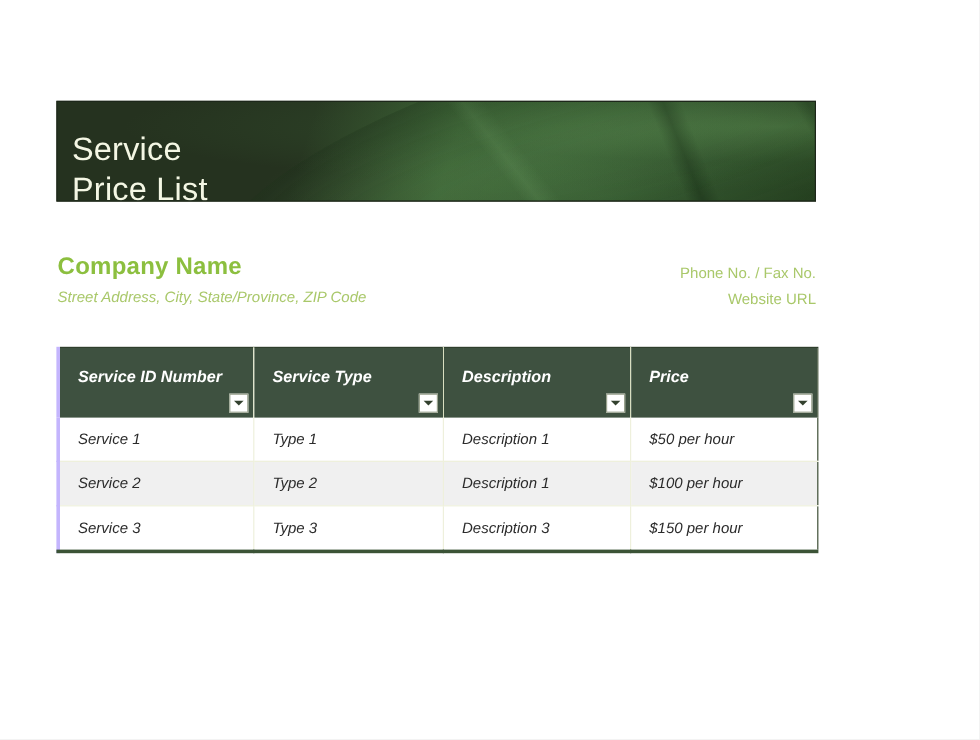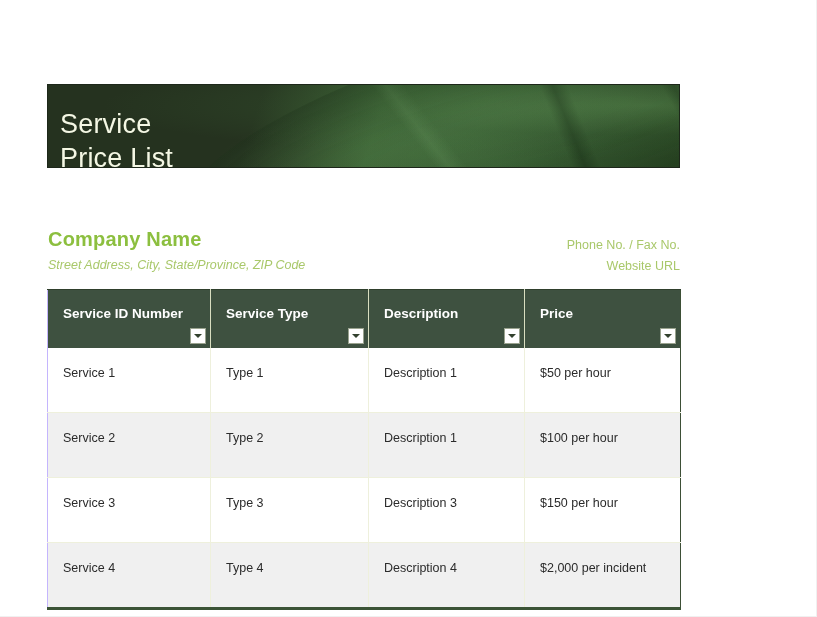"Company Name" .company-row { top: 227px -> 210px }
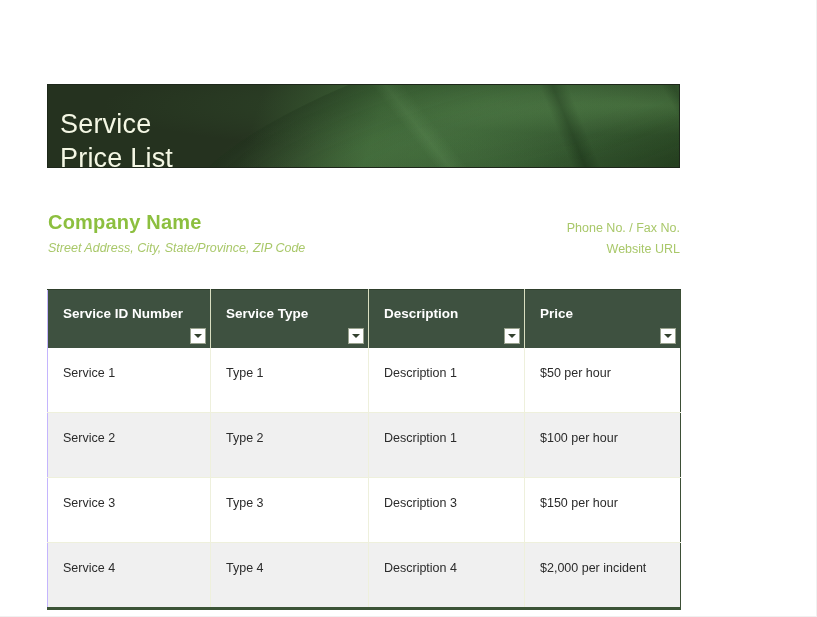"Service ID Number" table.pricelist { border-left: 1px solid #c4b5fd -> 3px solid #c4b5fd; font-style: none -> italic }
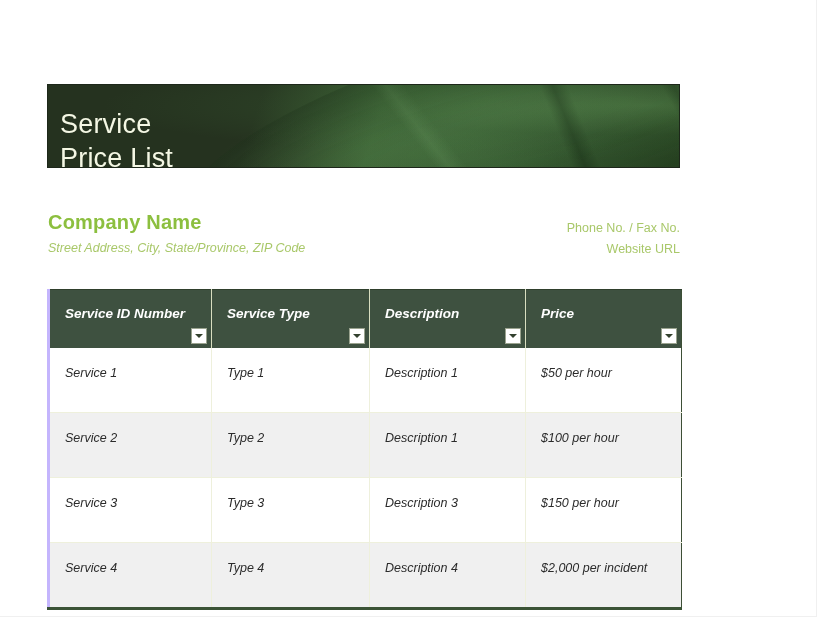"Service 1" table.pricelist td { height: 50px -> 36px; padding: 0 0 14px 15px -> 0 0 0 15px }
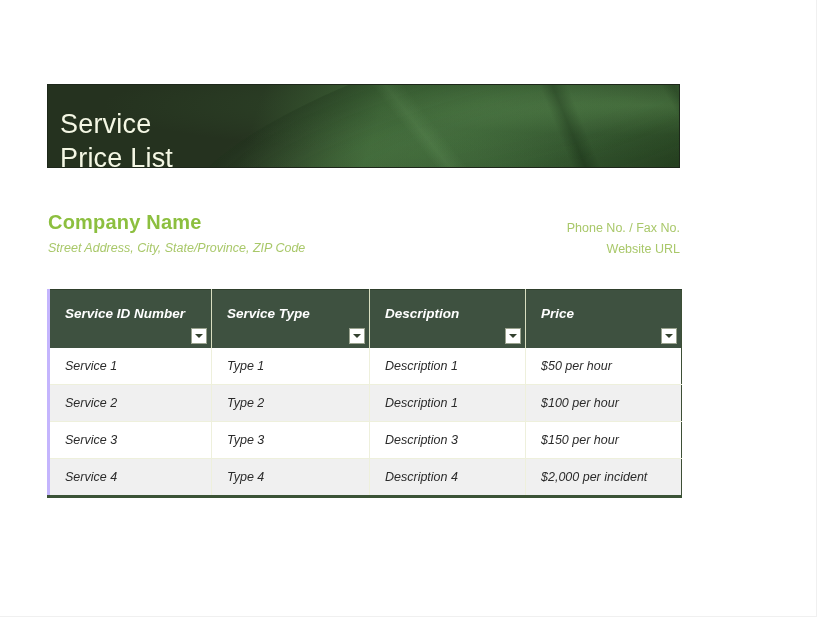"Service 4" tr { html: <tr> <td>Service 4</td> <td>Type 4</td> <td>Description 4</td> <td>$2,000 per incident</td> </tr> -> none }
